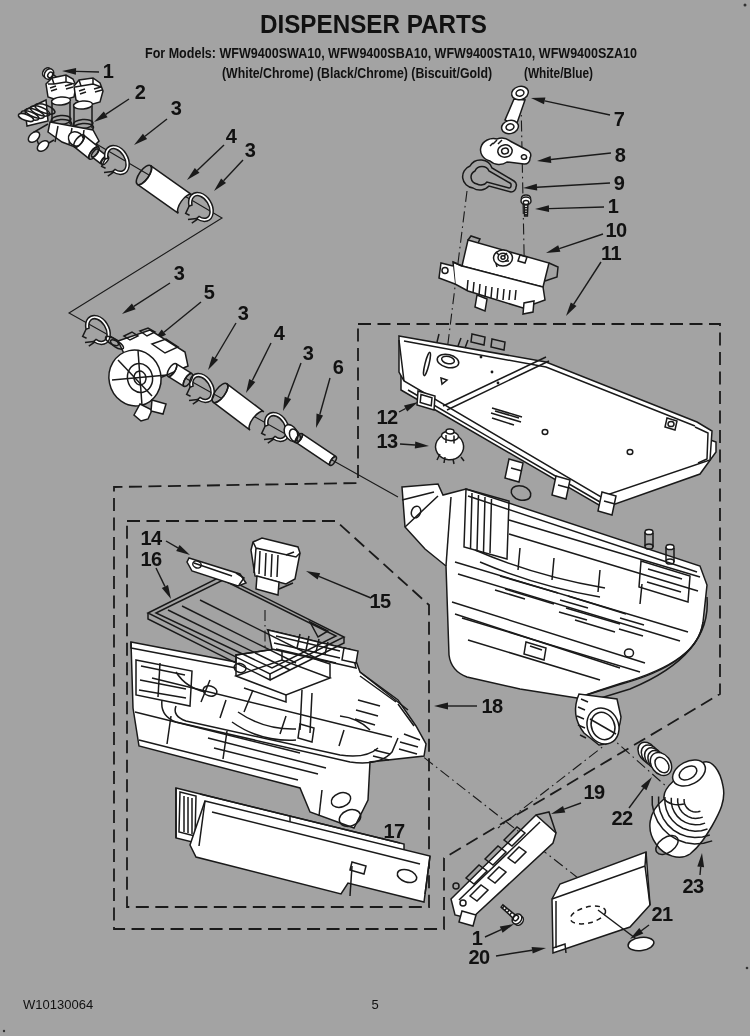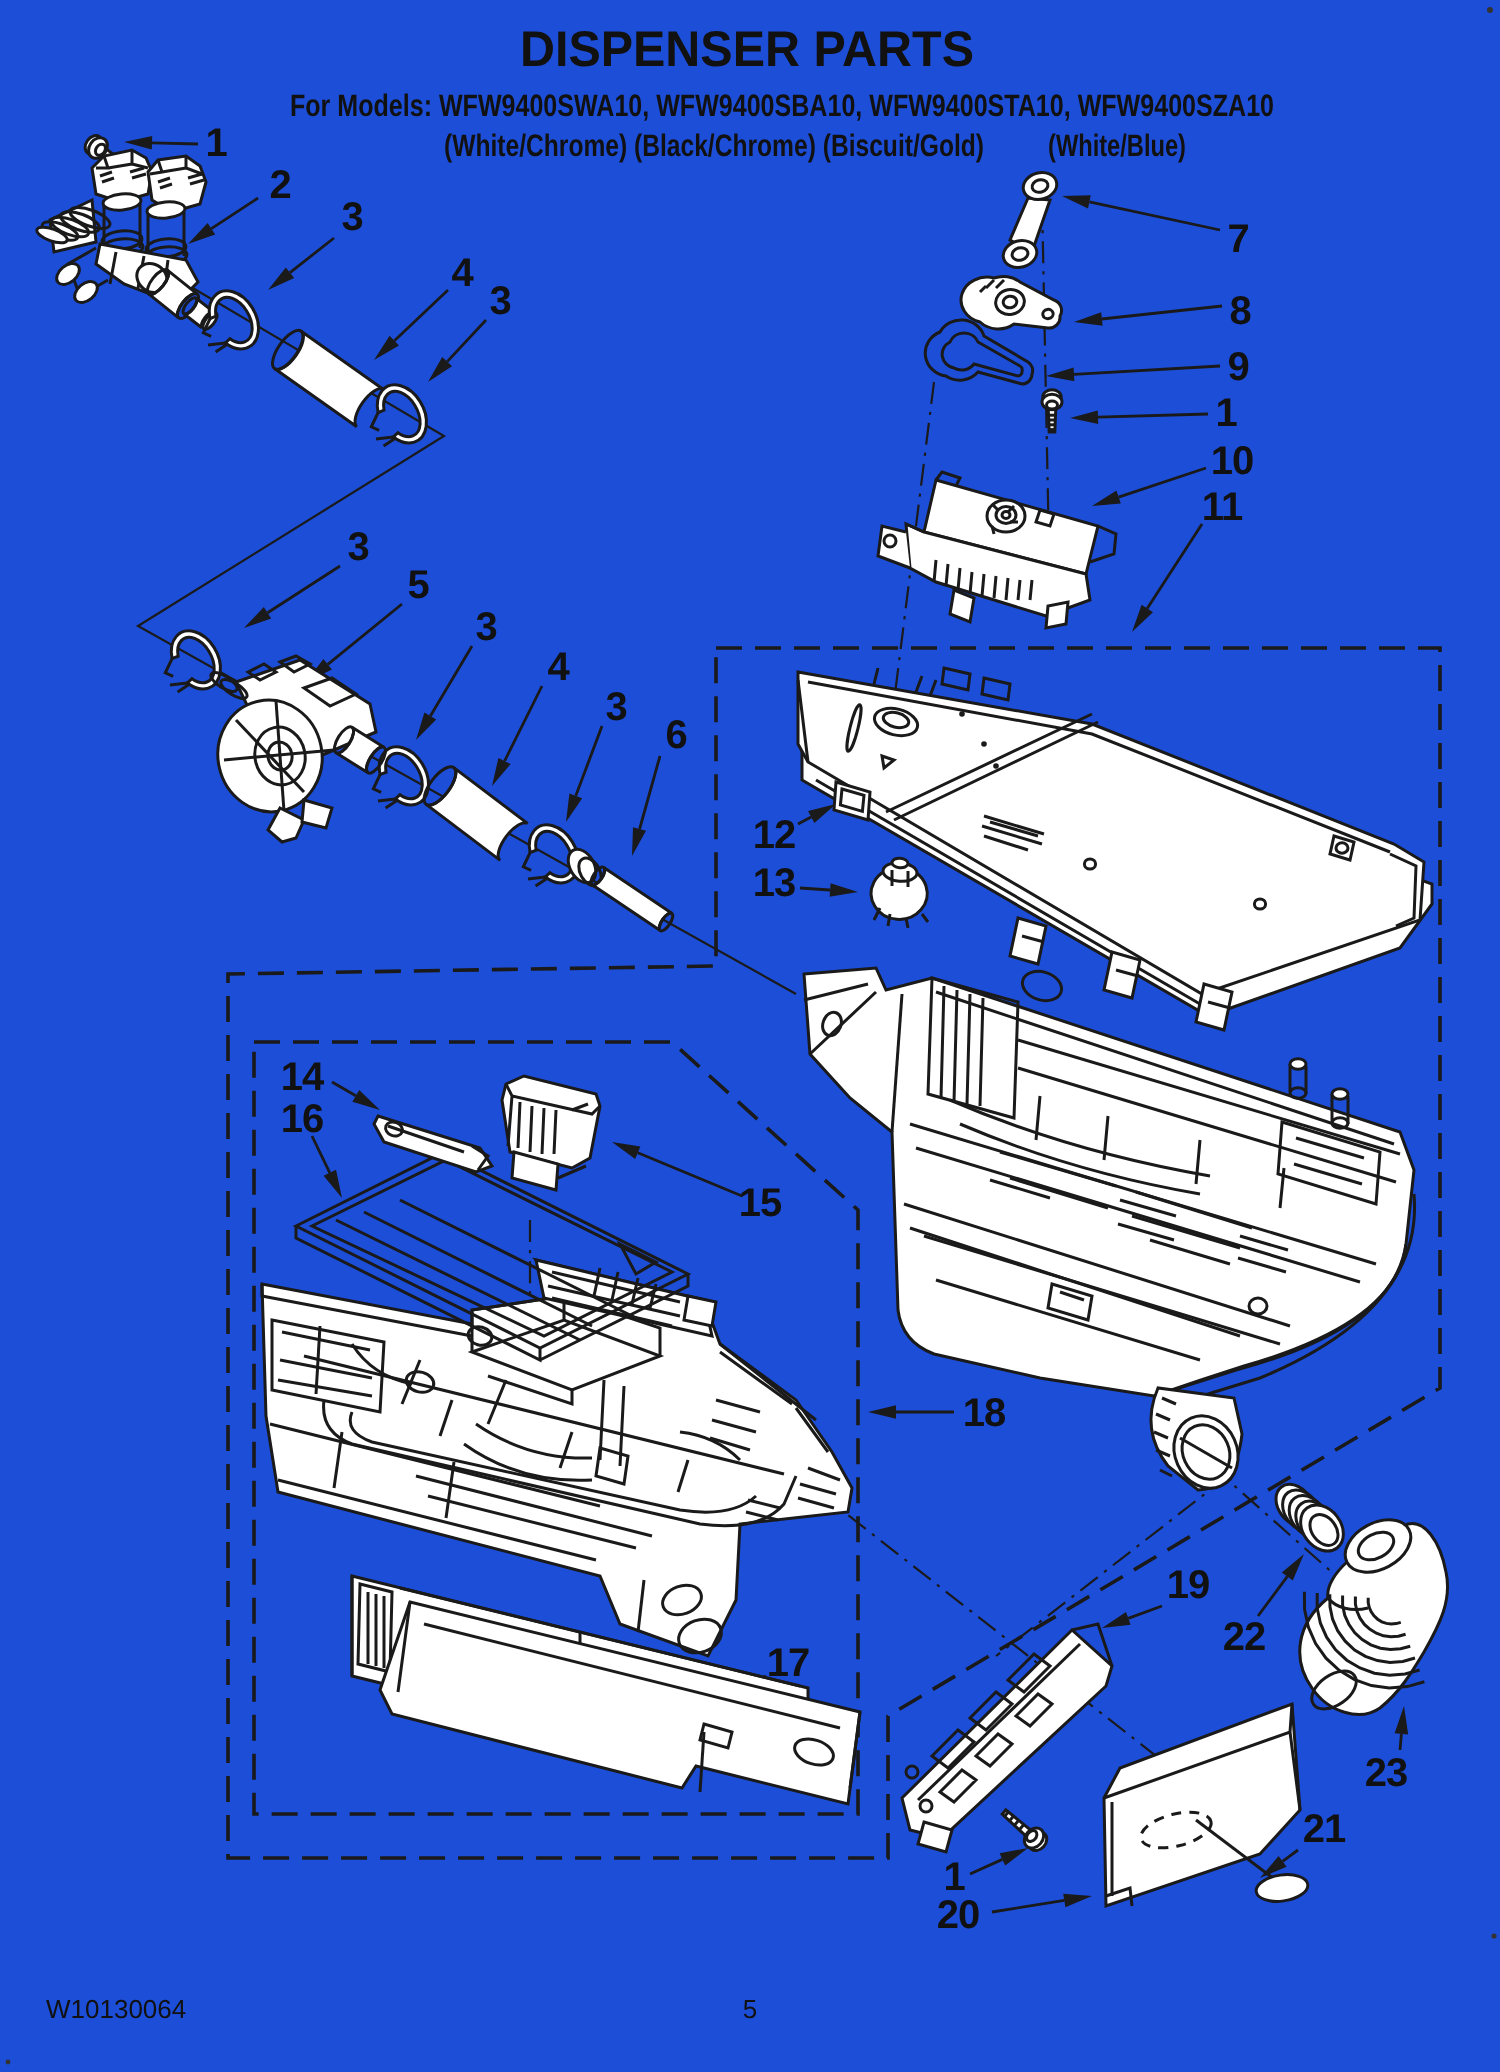"DISPENSER PARTS" #page { background: #1d4ed8 -> #a3a3a3 }
